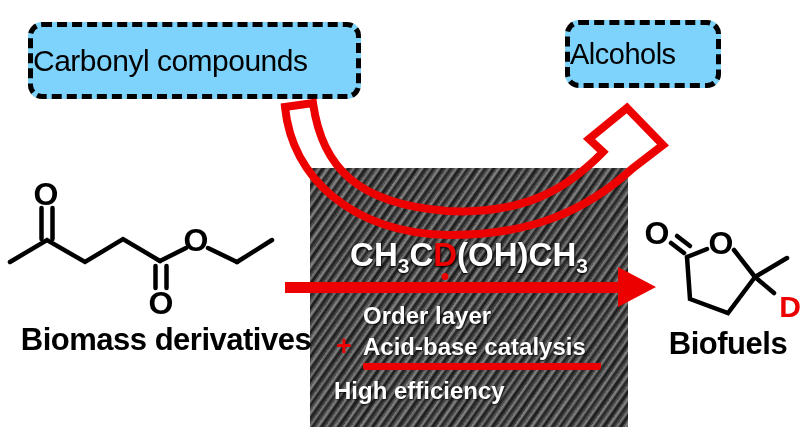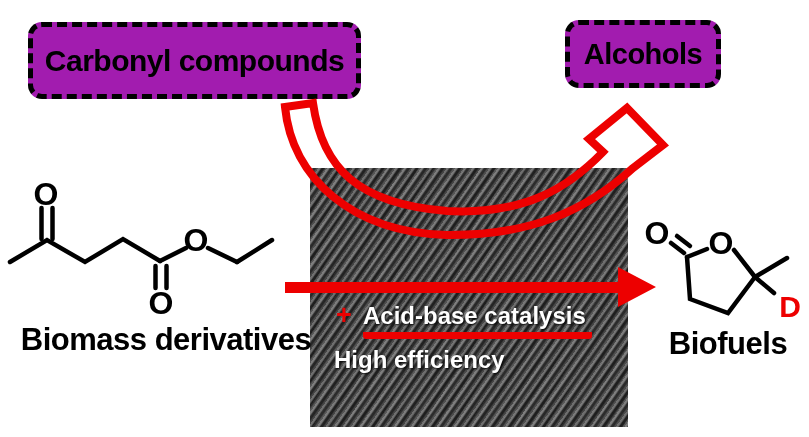"Carbonyl compounds" .dashed-box { background: #a21caf -> #7dd3fc; font-weight: bold -> normal; justify-content: center -> flex-start }
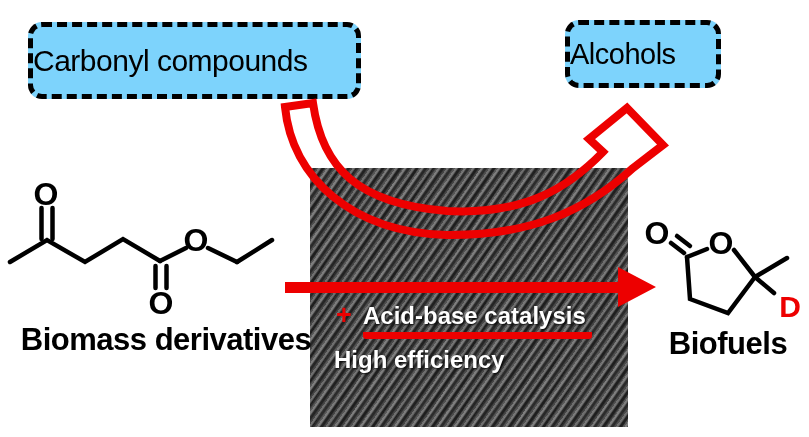"CH3CD(OH)CH3" div.formula { html: none -> <div> <span>CH</span><span>3</span><span>C</span><span><span>D</span><span></span></span><span>(OH)CH</span><span>3</span> </div> }
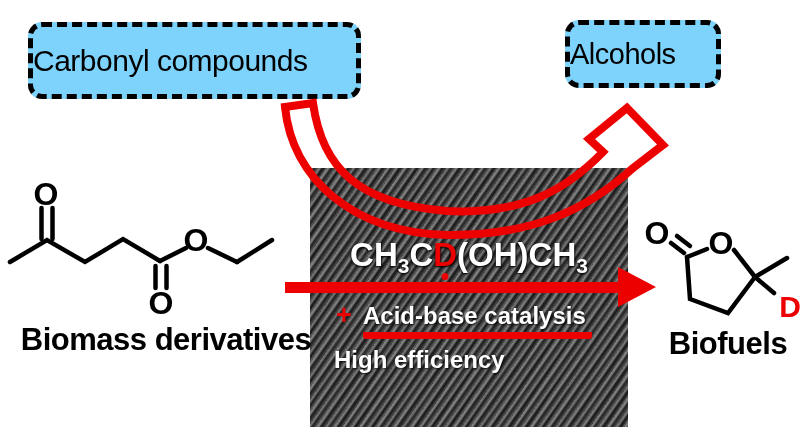"Order layer" div.feat { html: none -> <div> <span>Order layer</span> </div> }
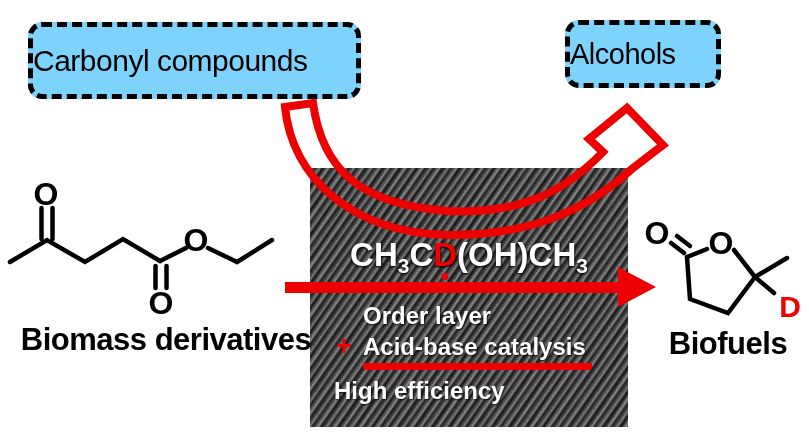"Acid-base catalysis" .feat .txt-underline { padding-right: 6px -> 15px }
